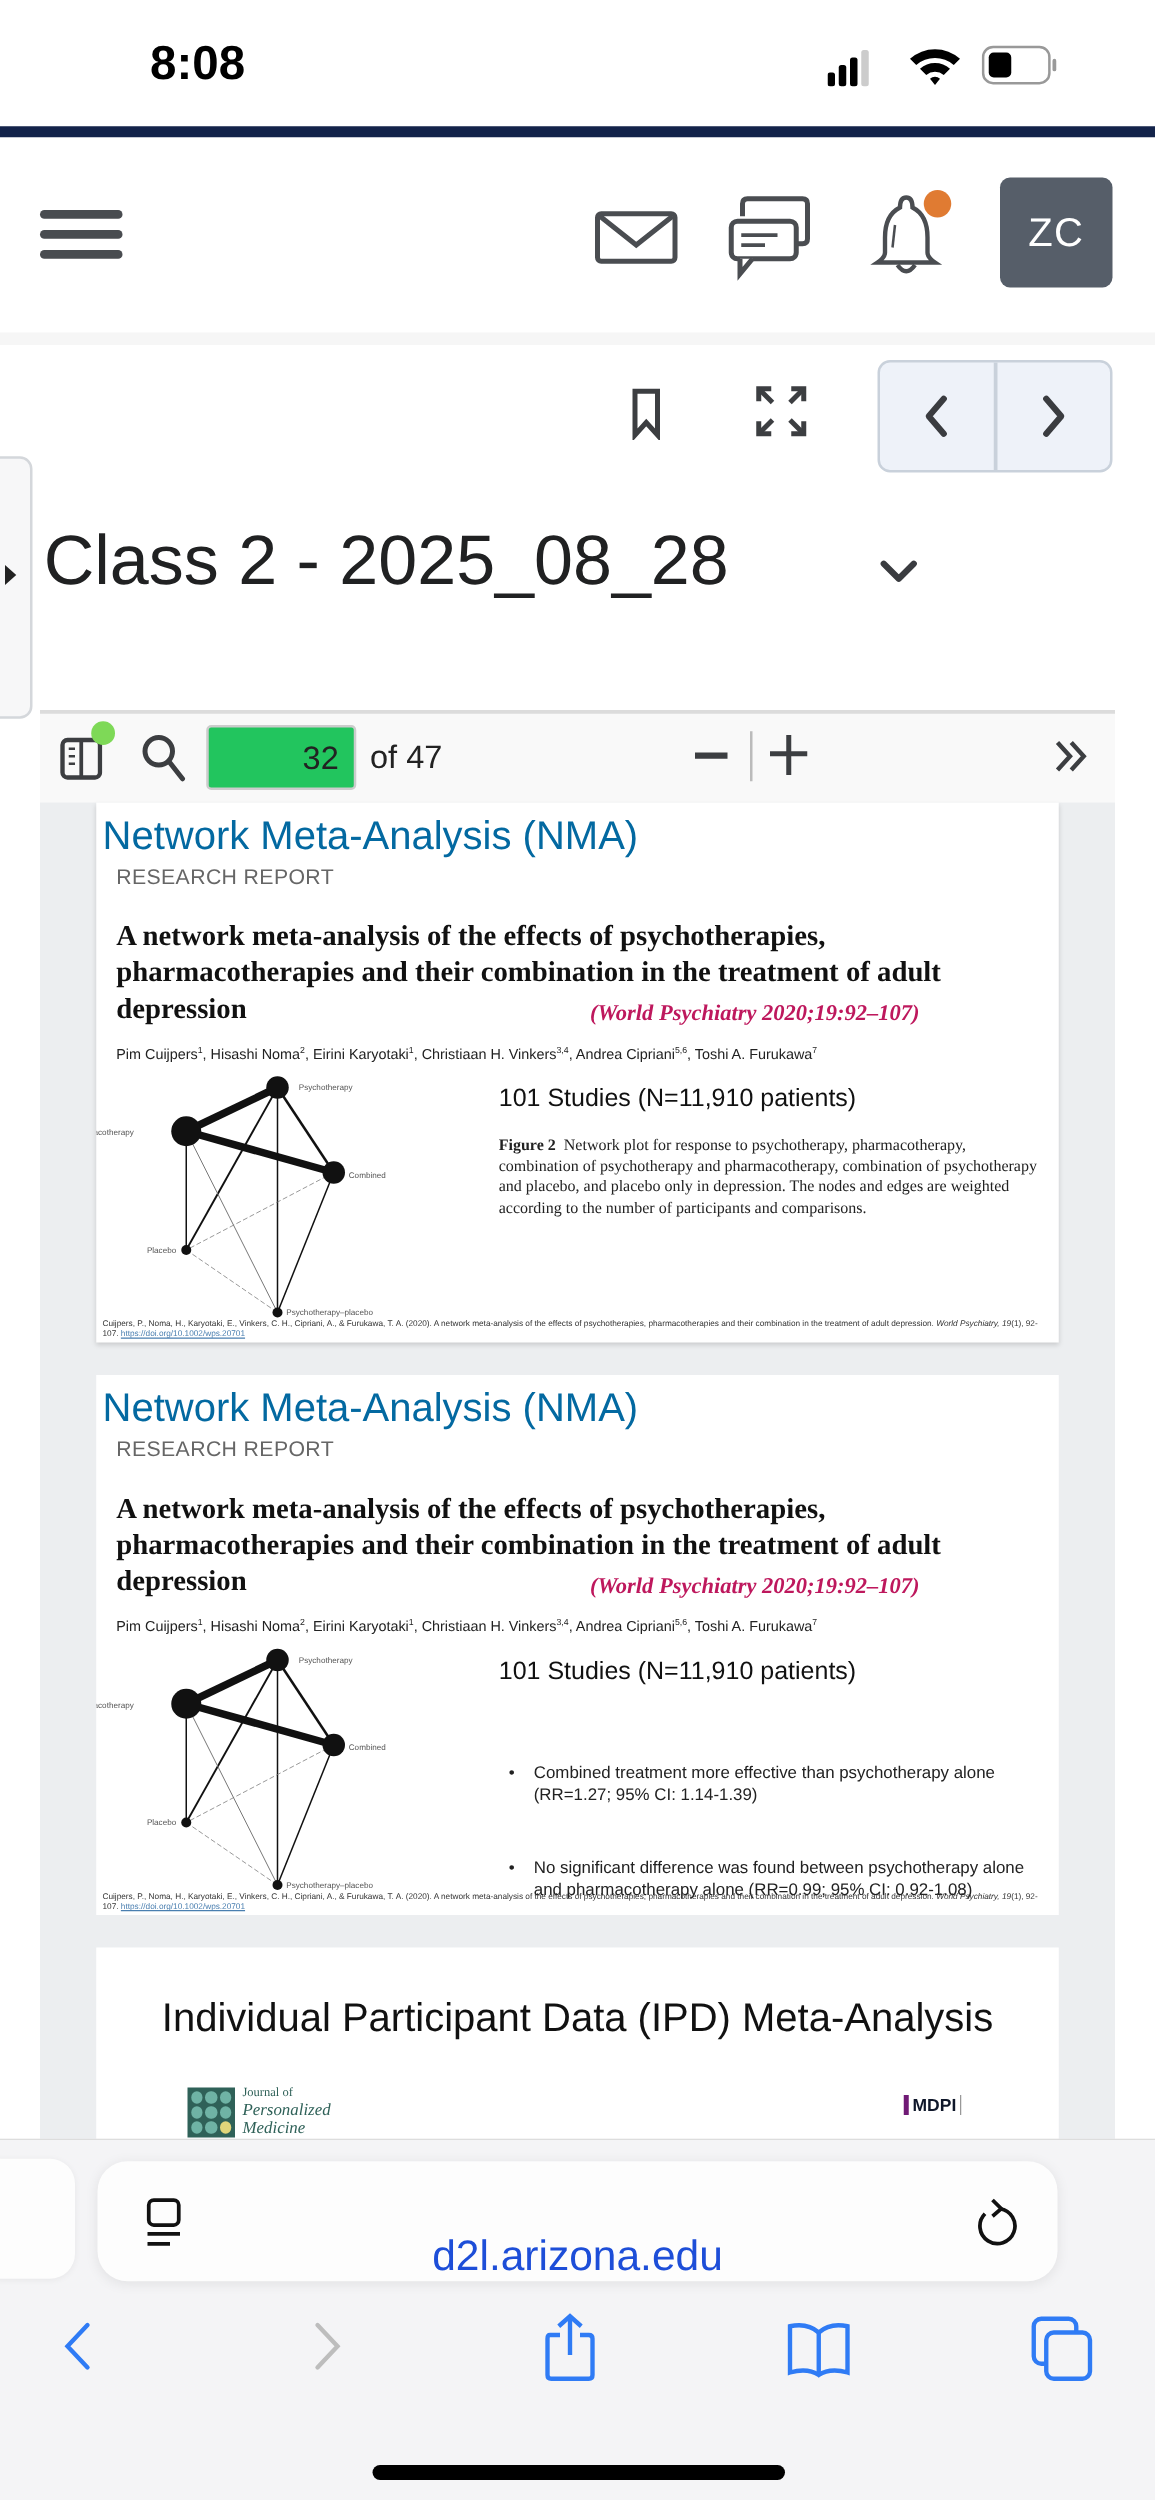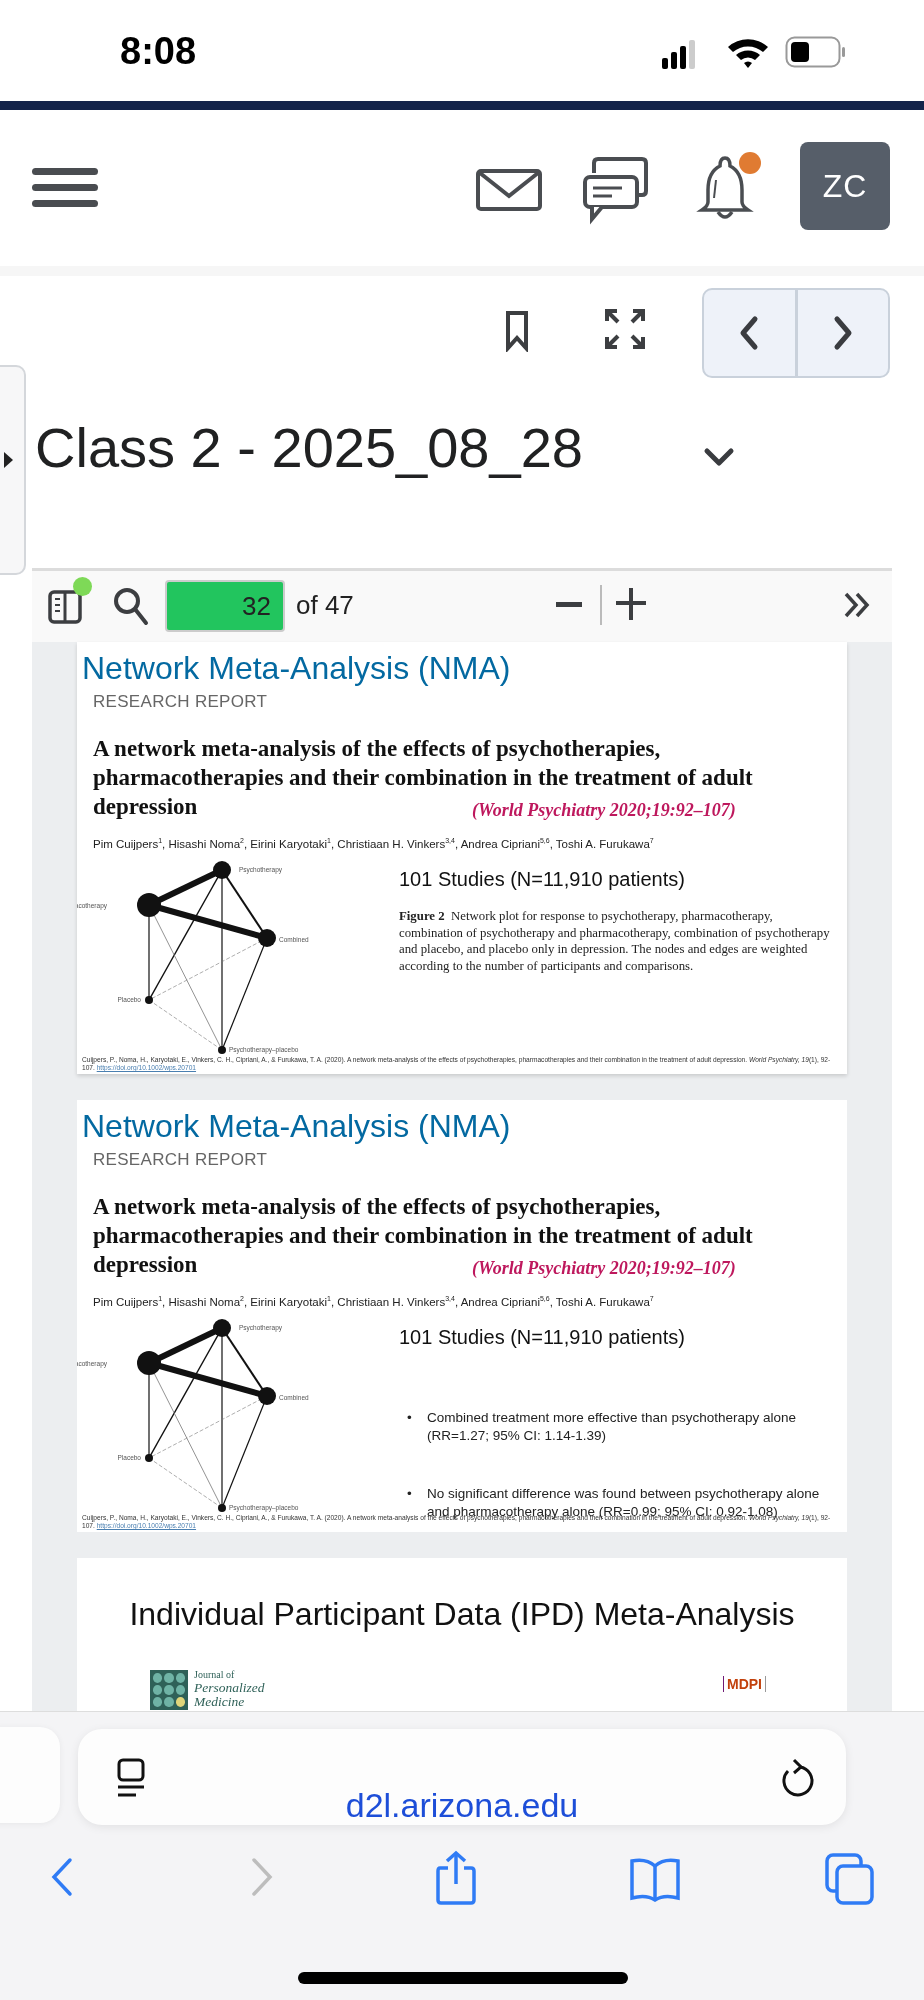"MDPI" #mdpi { border-left: 1px solid #701a75 -> 4px solid #701a75; color: #c2410c -> #0f172a }
